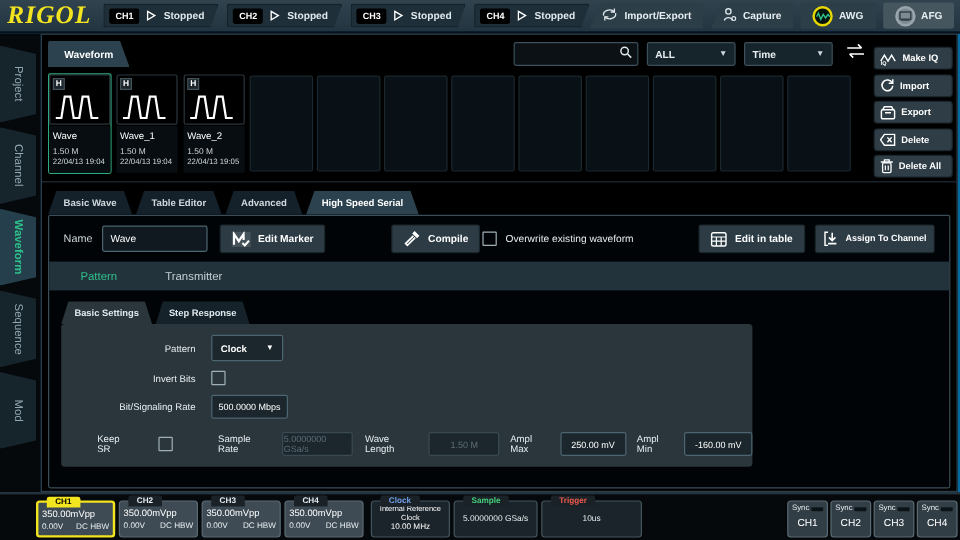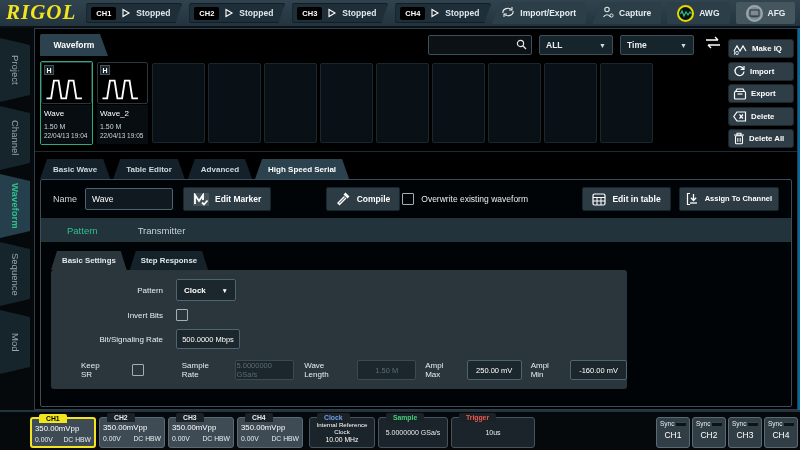"Wave_1" div.thumb { html: none -> <div> <div> <span>H</span> <svg> <path></path> </svg> </div> <div> <div>Wave_1</div> <div>1.50 M</div> <div>22/04/13 19:04</div> </div> </div> }
